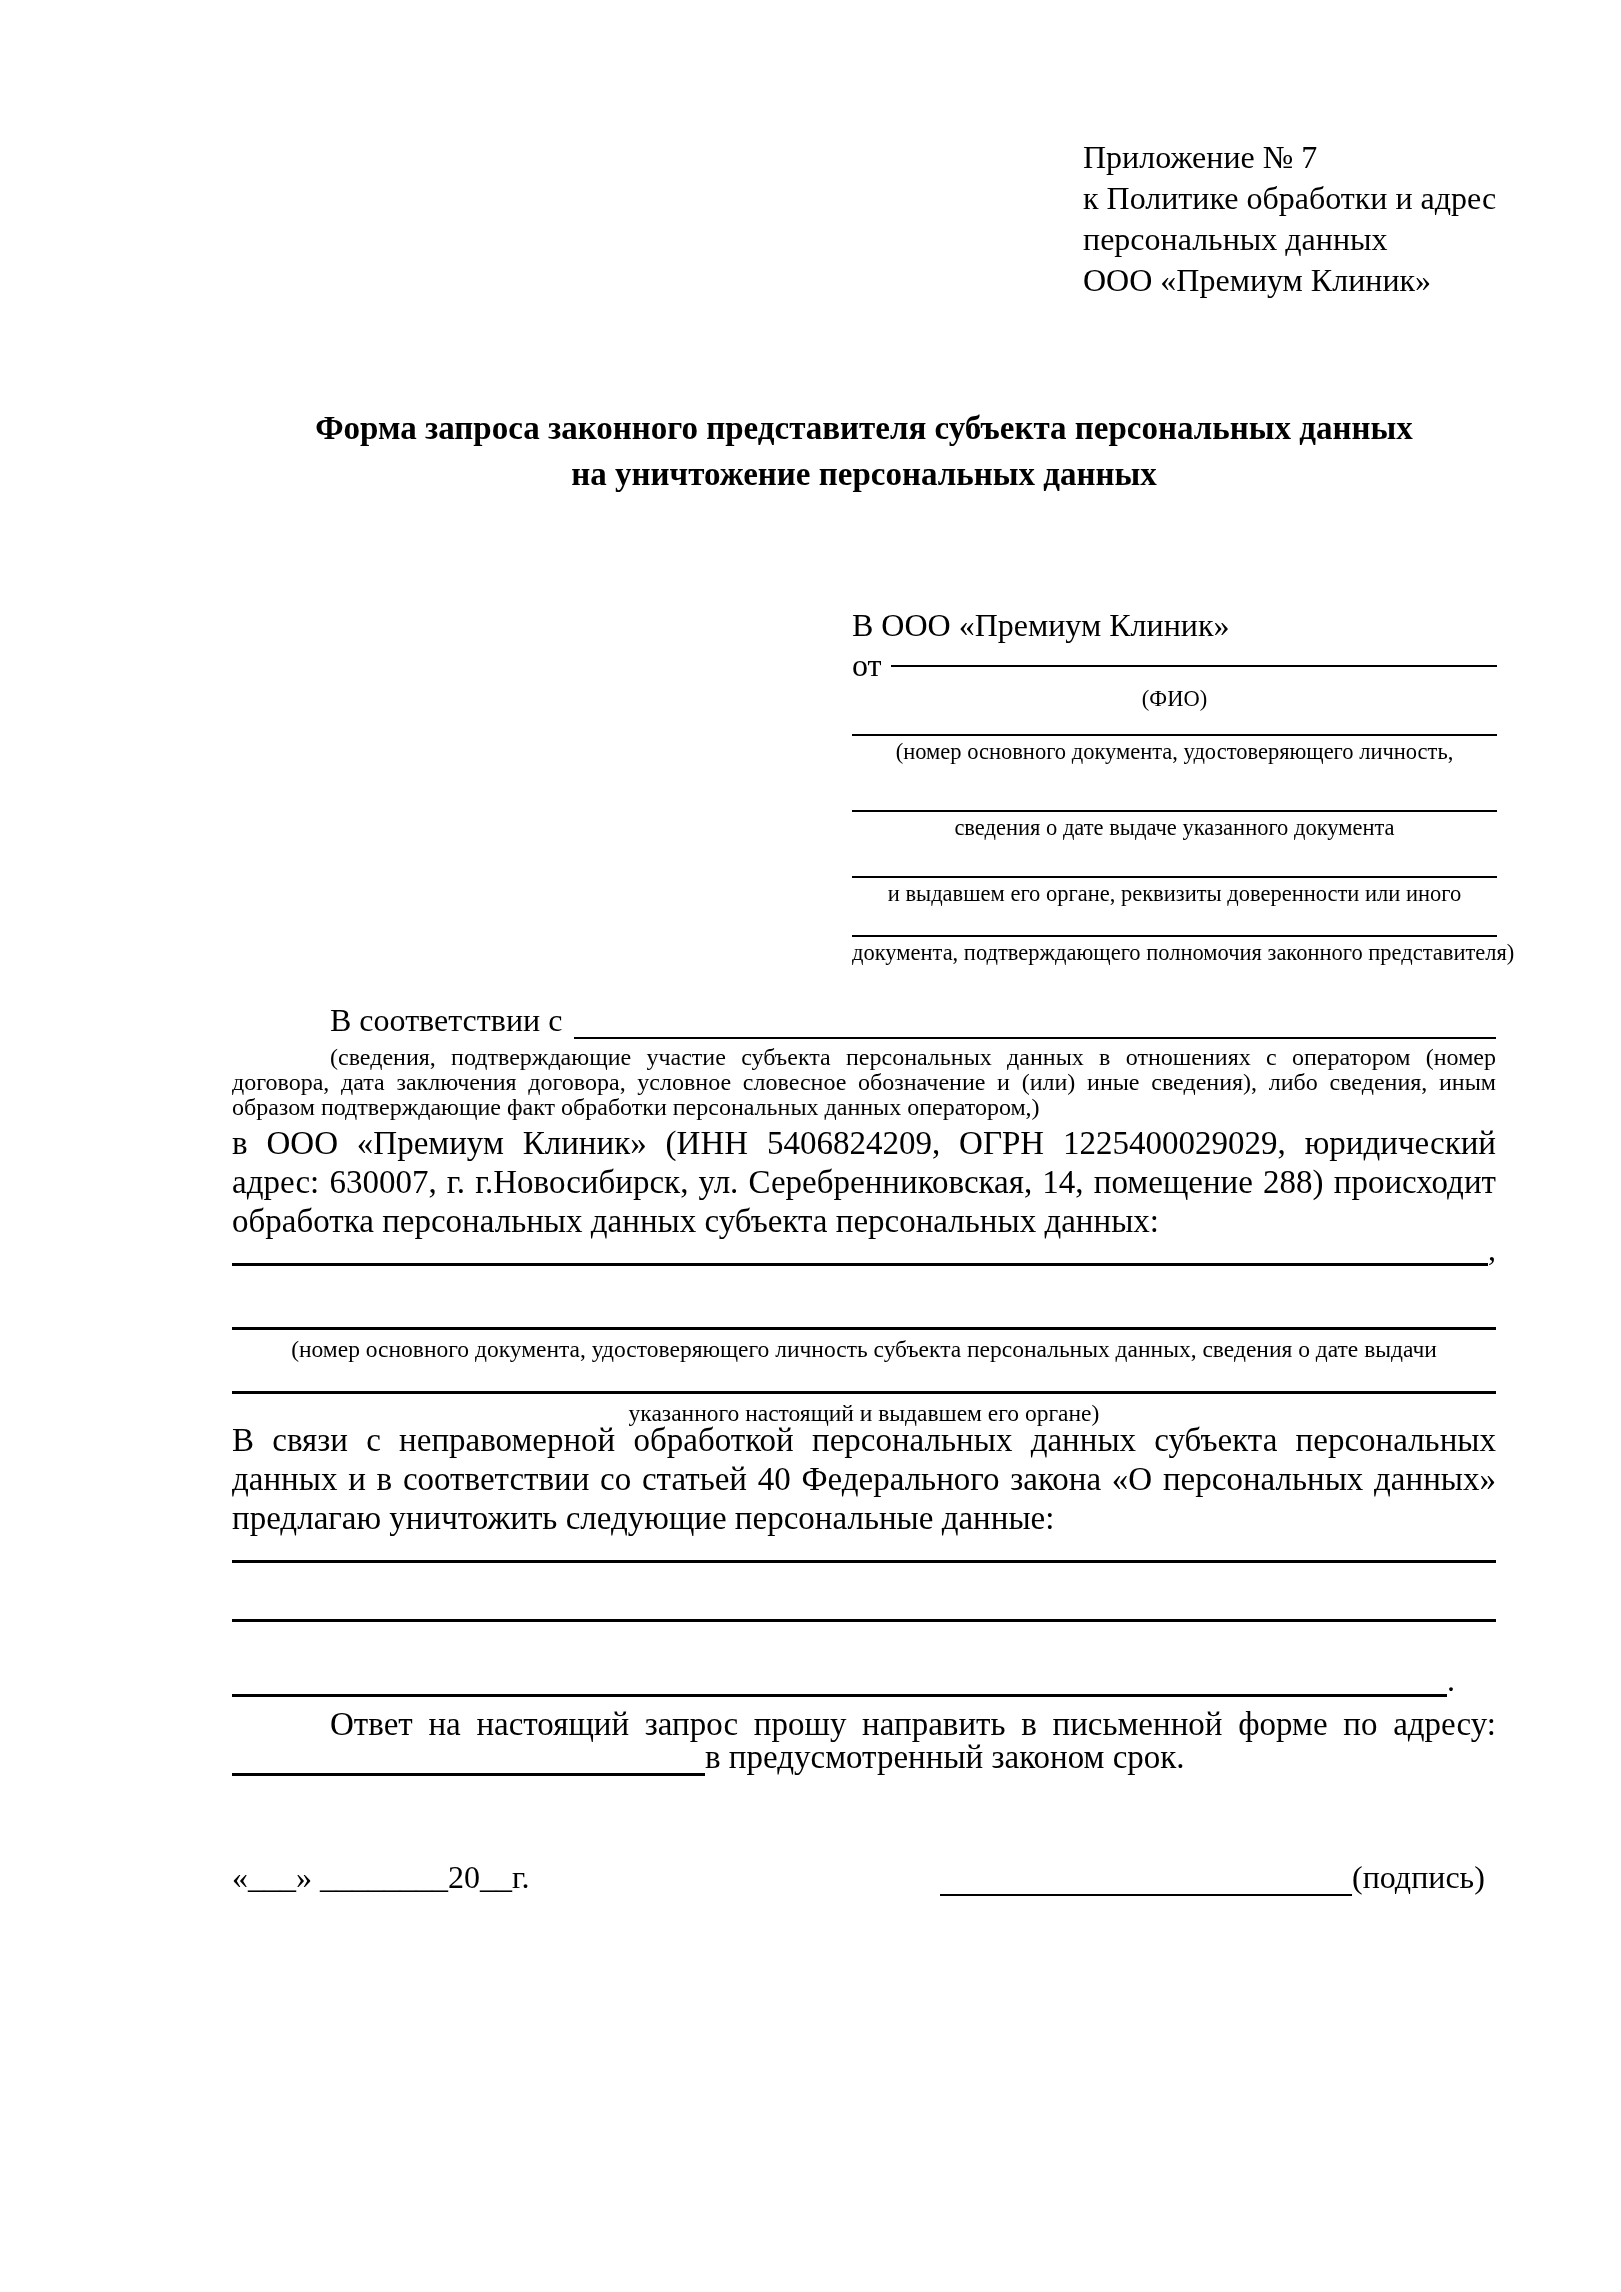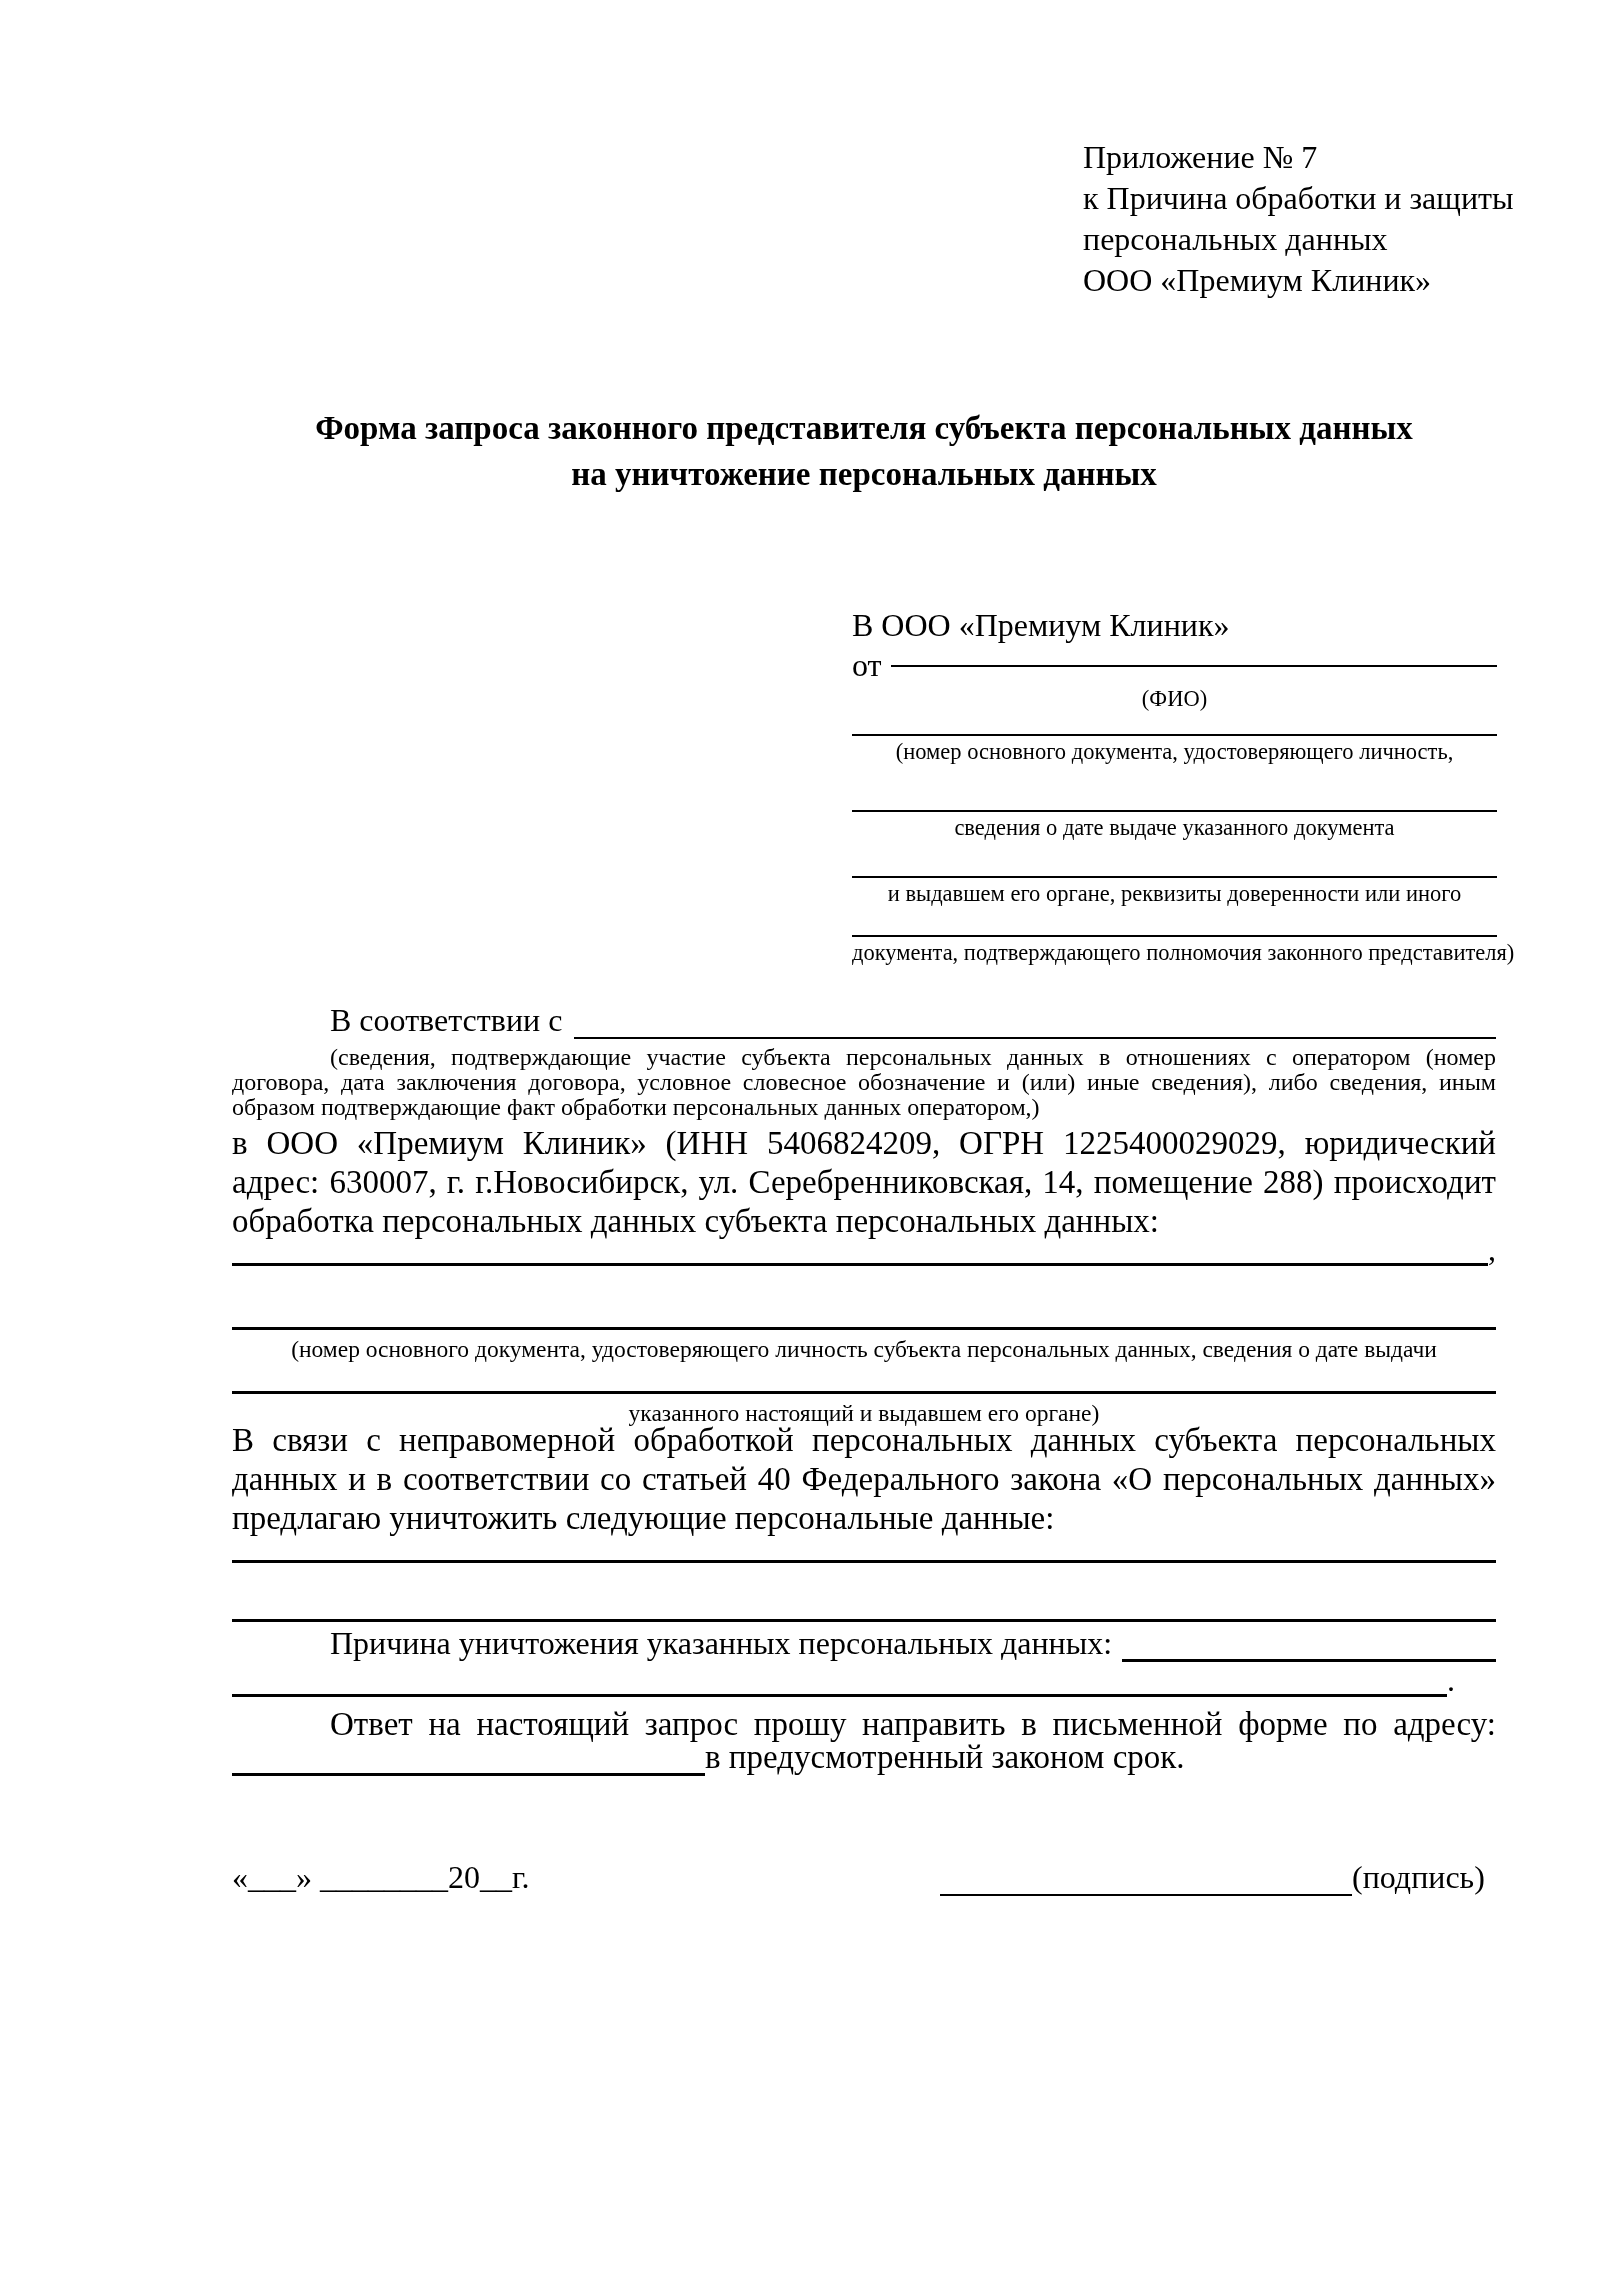"к Причина обработки и защиты" div { text: Причина обработки и защиты -> Политике обработки и адрес }
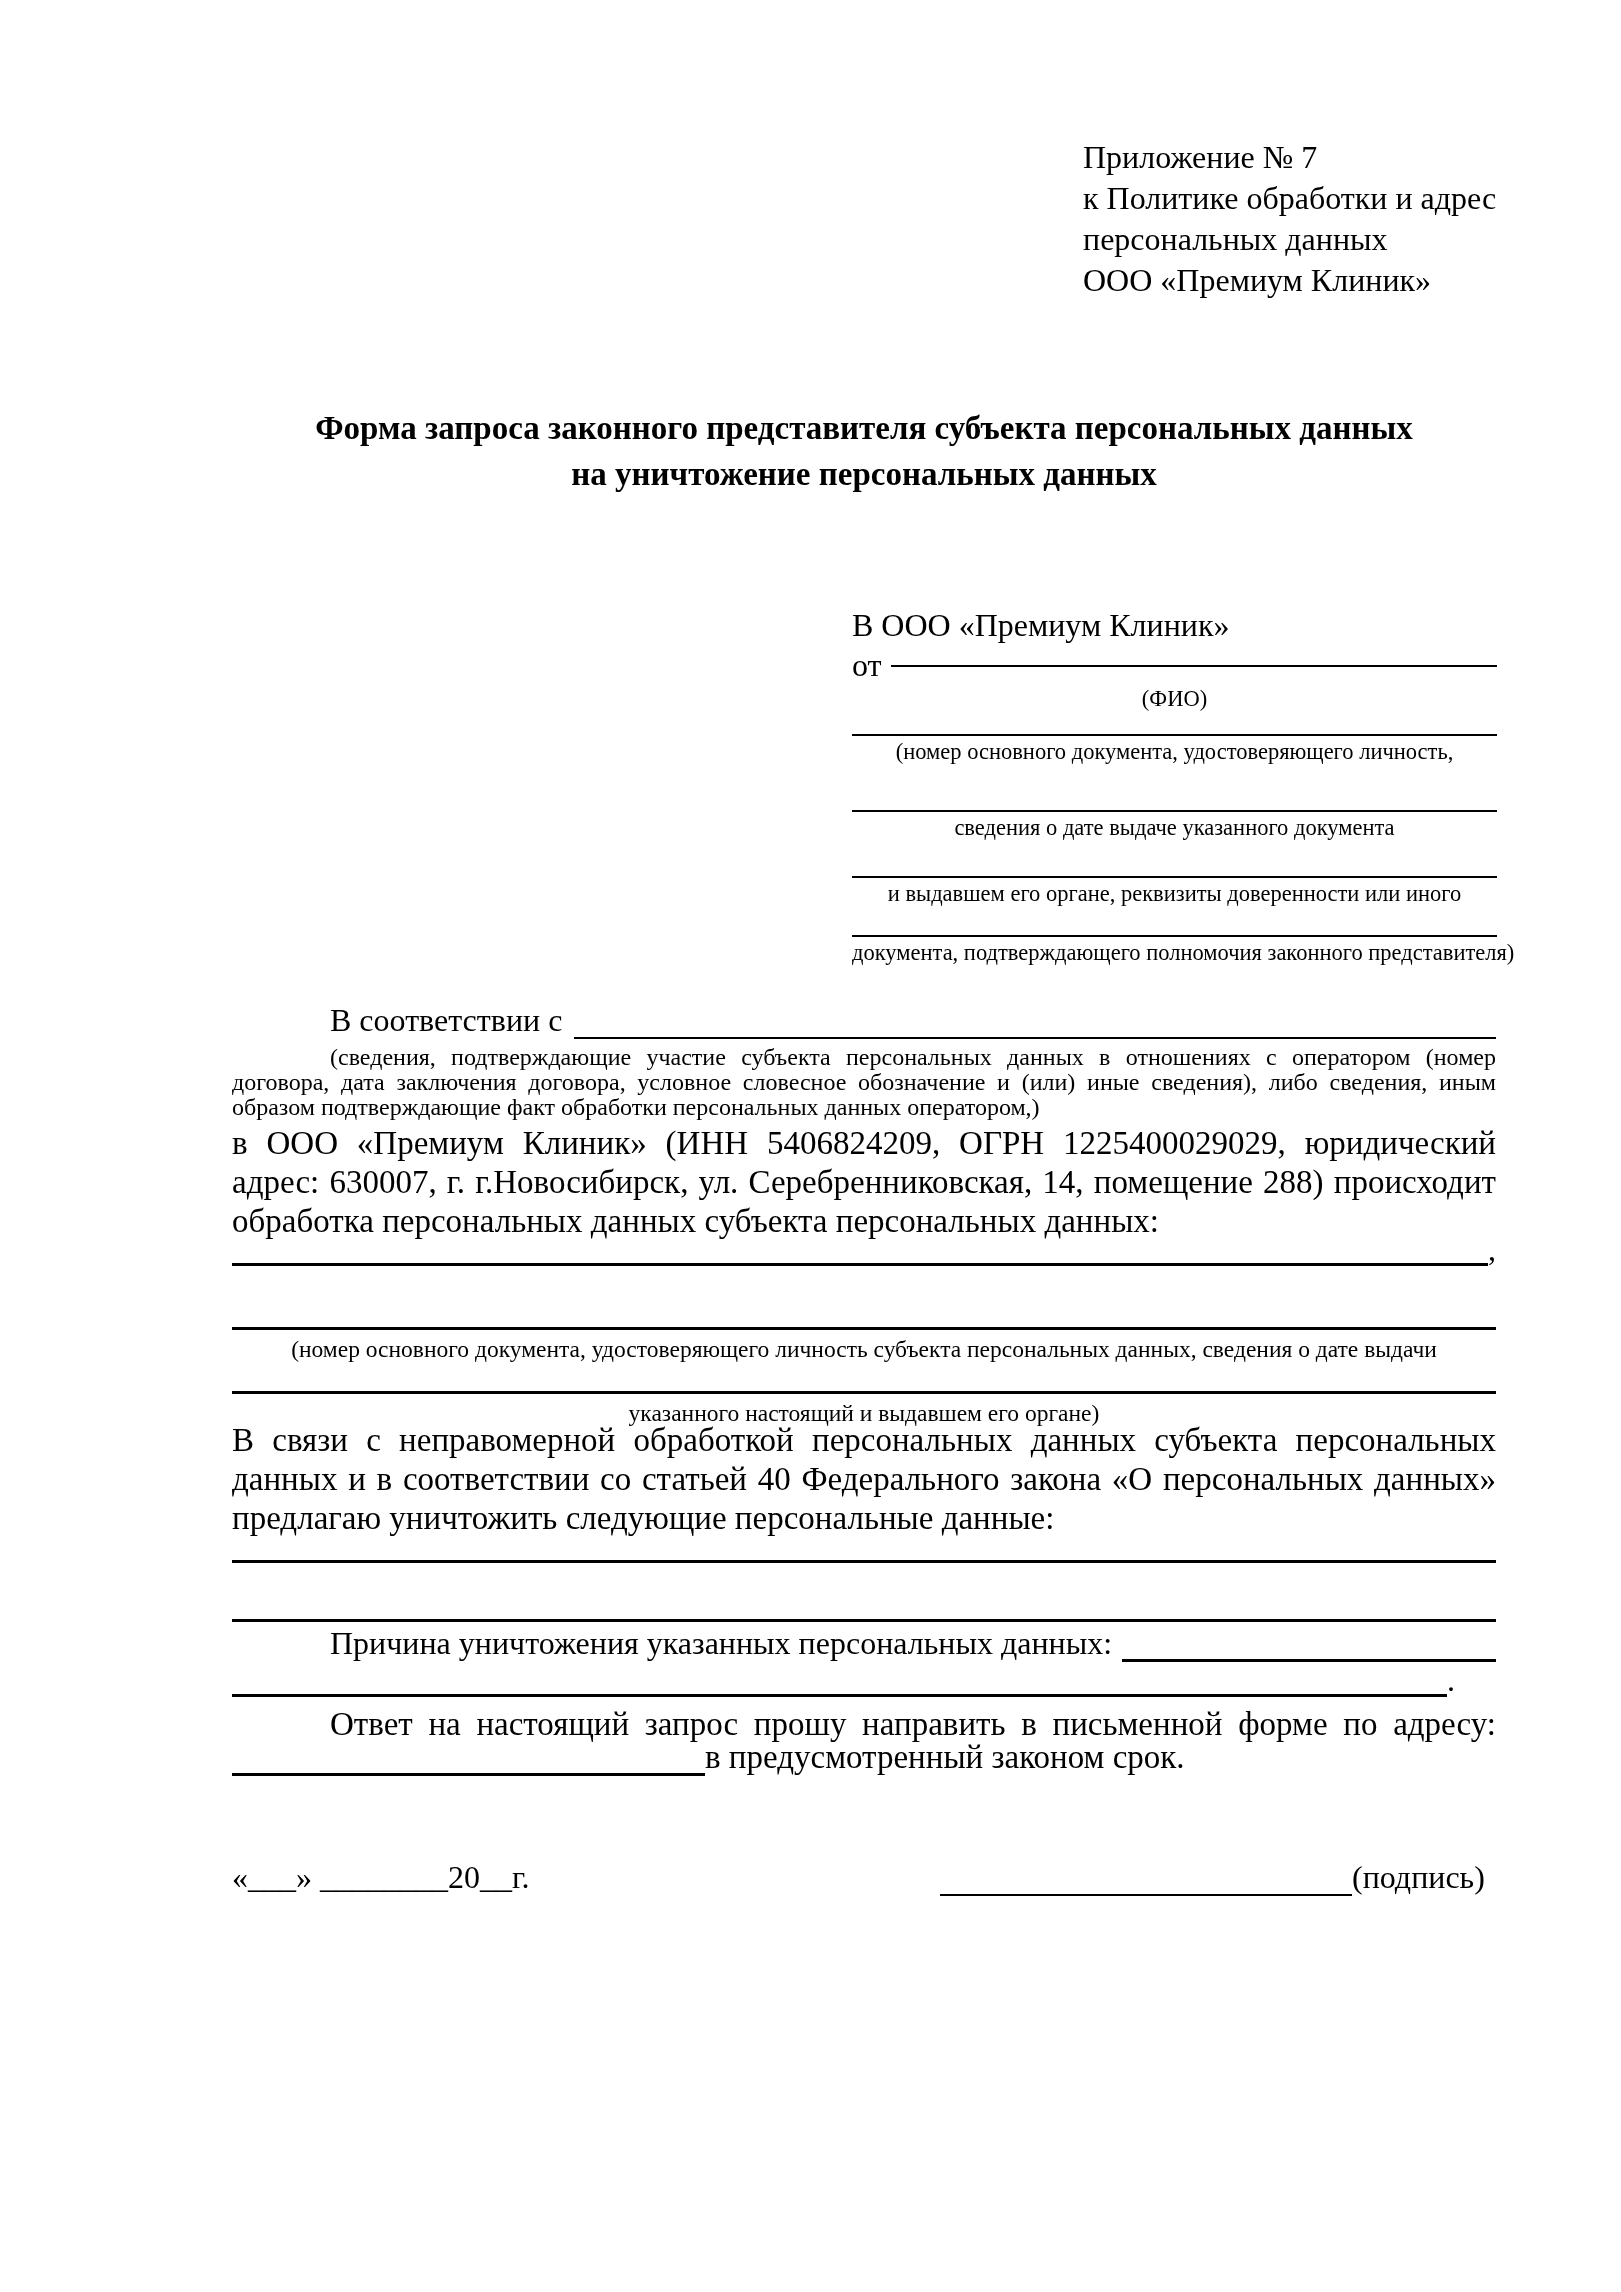"Причина уничтожения указанных" div.abs { html: <div> <span>Причина уничтожения указанных персональных данных:</span> <span></span> </div> -> none }
